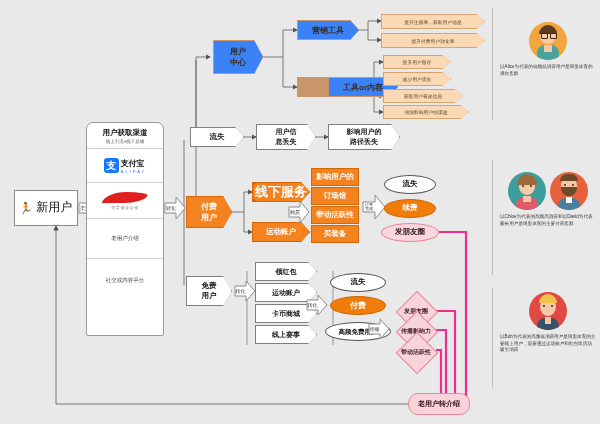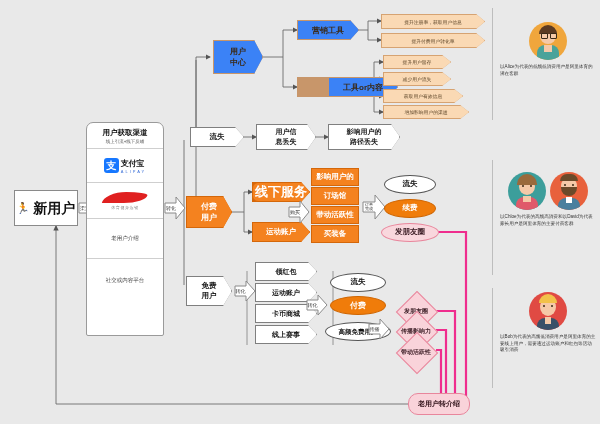"新用户" span { font-size: 14px -> 12px; font-weight: bold -> normal }
